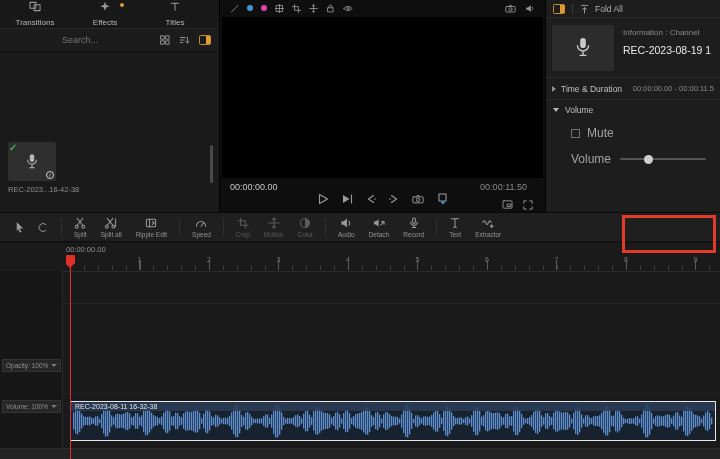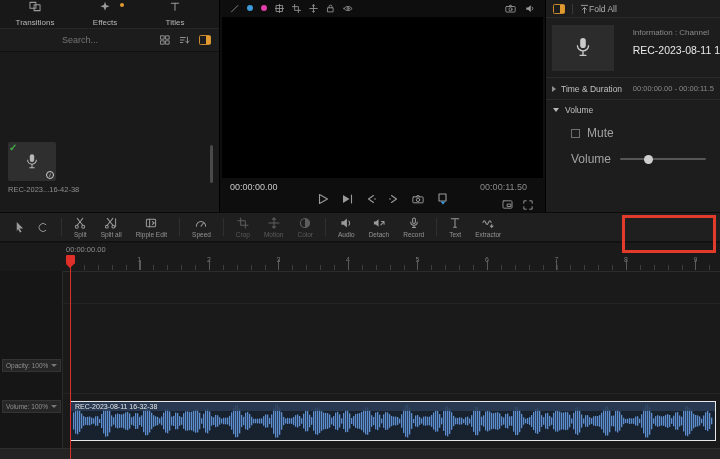"Fold All" .fold-all { gap: 0 -> 6px }
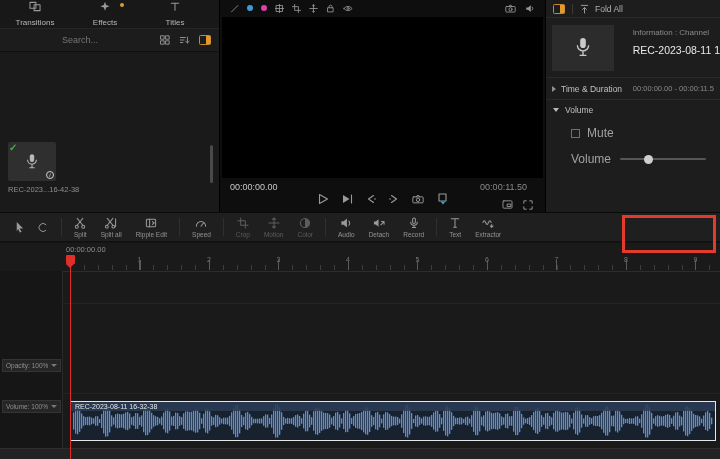"Information : Channel" .info-row { justify-content: space-between -> none }
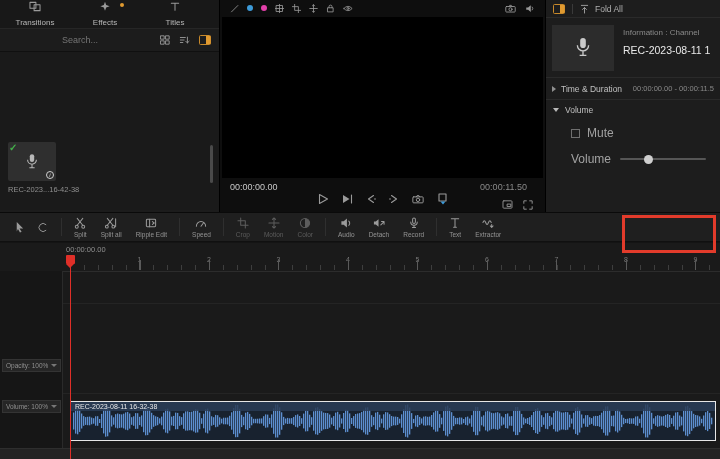"REC-2023-08-11 1" div.info-name { text: REC-2023-08-11 -> REC-2023-08-19 }
